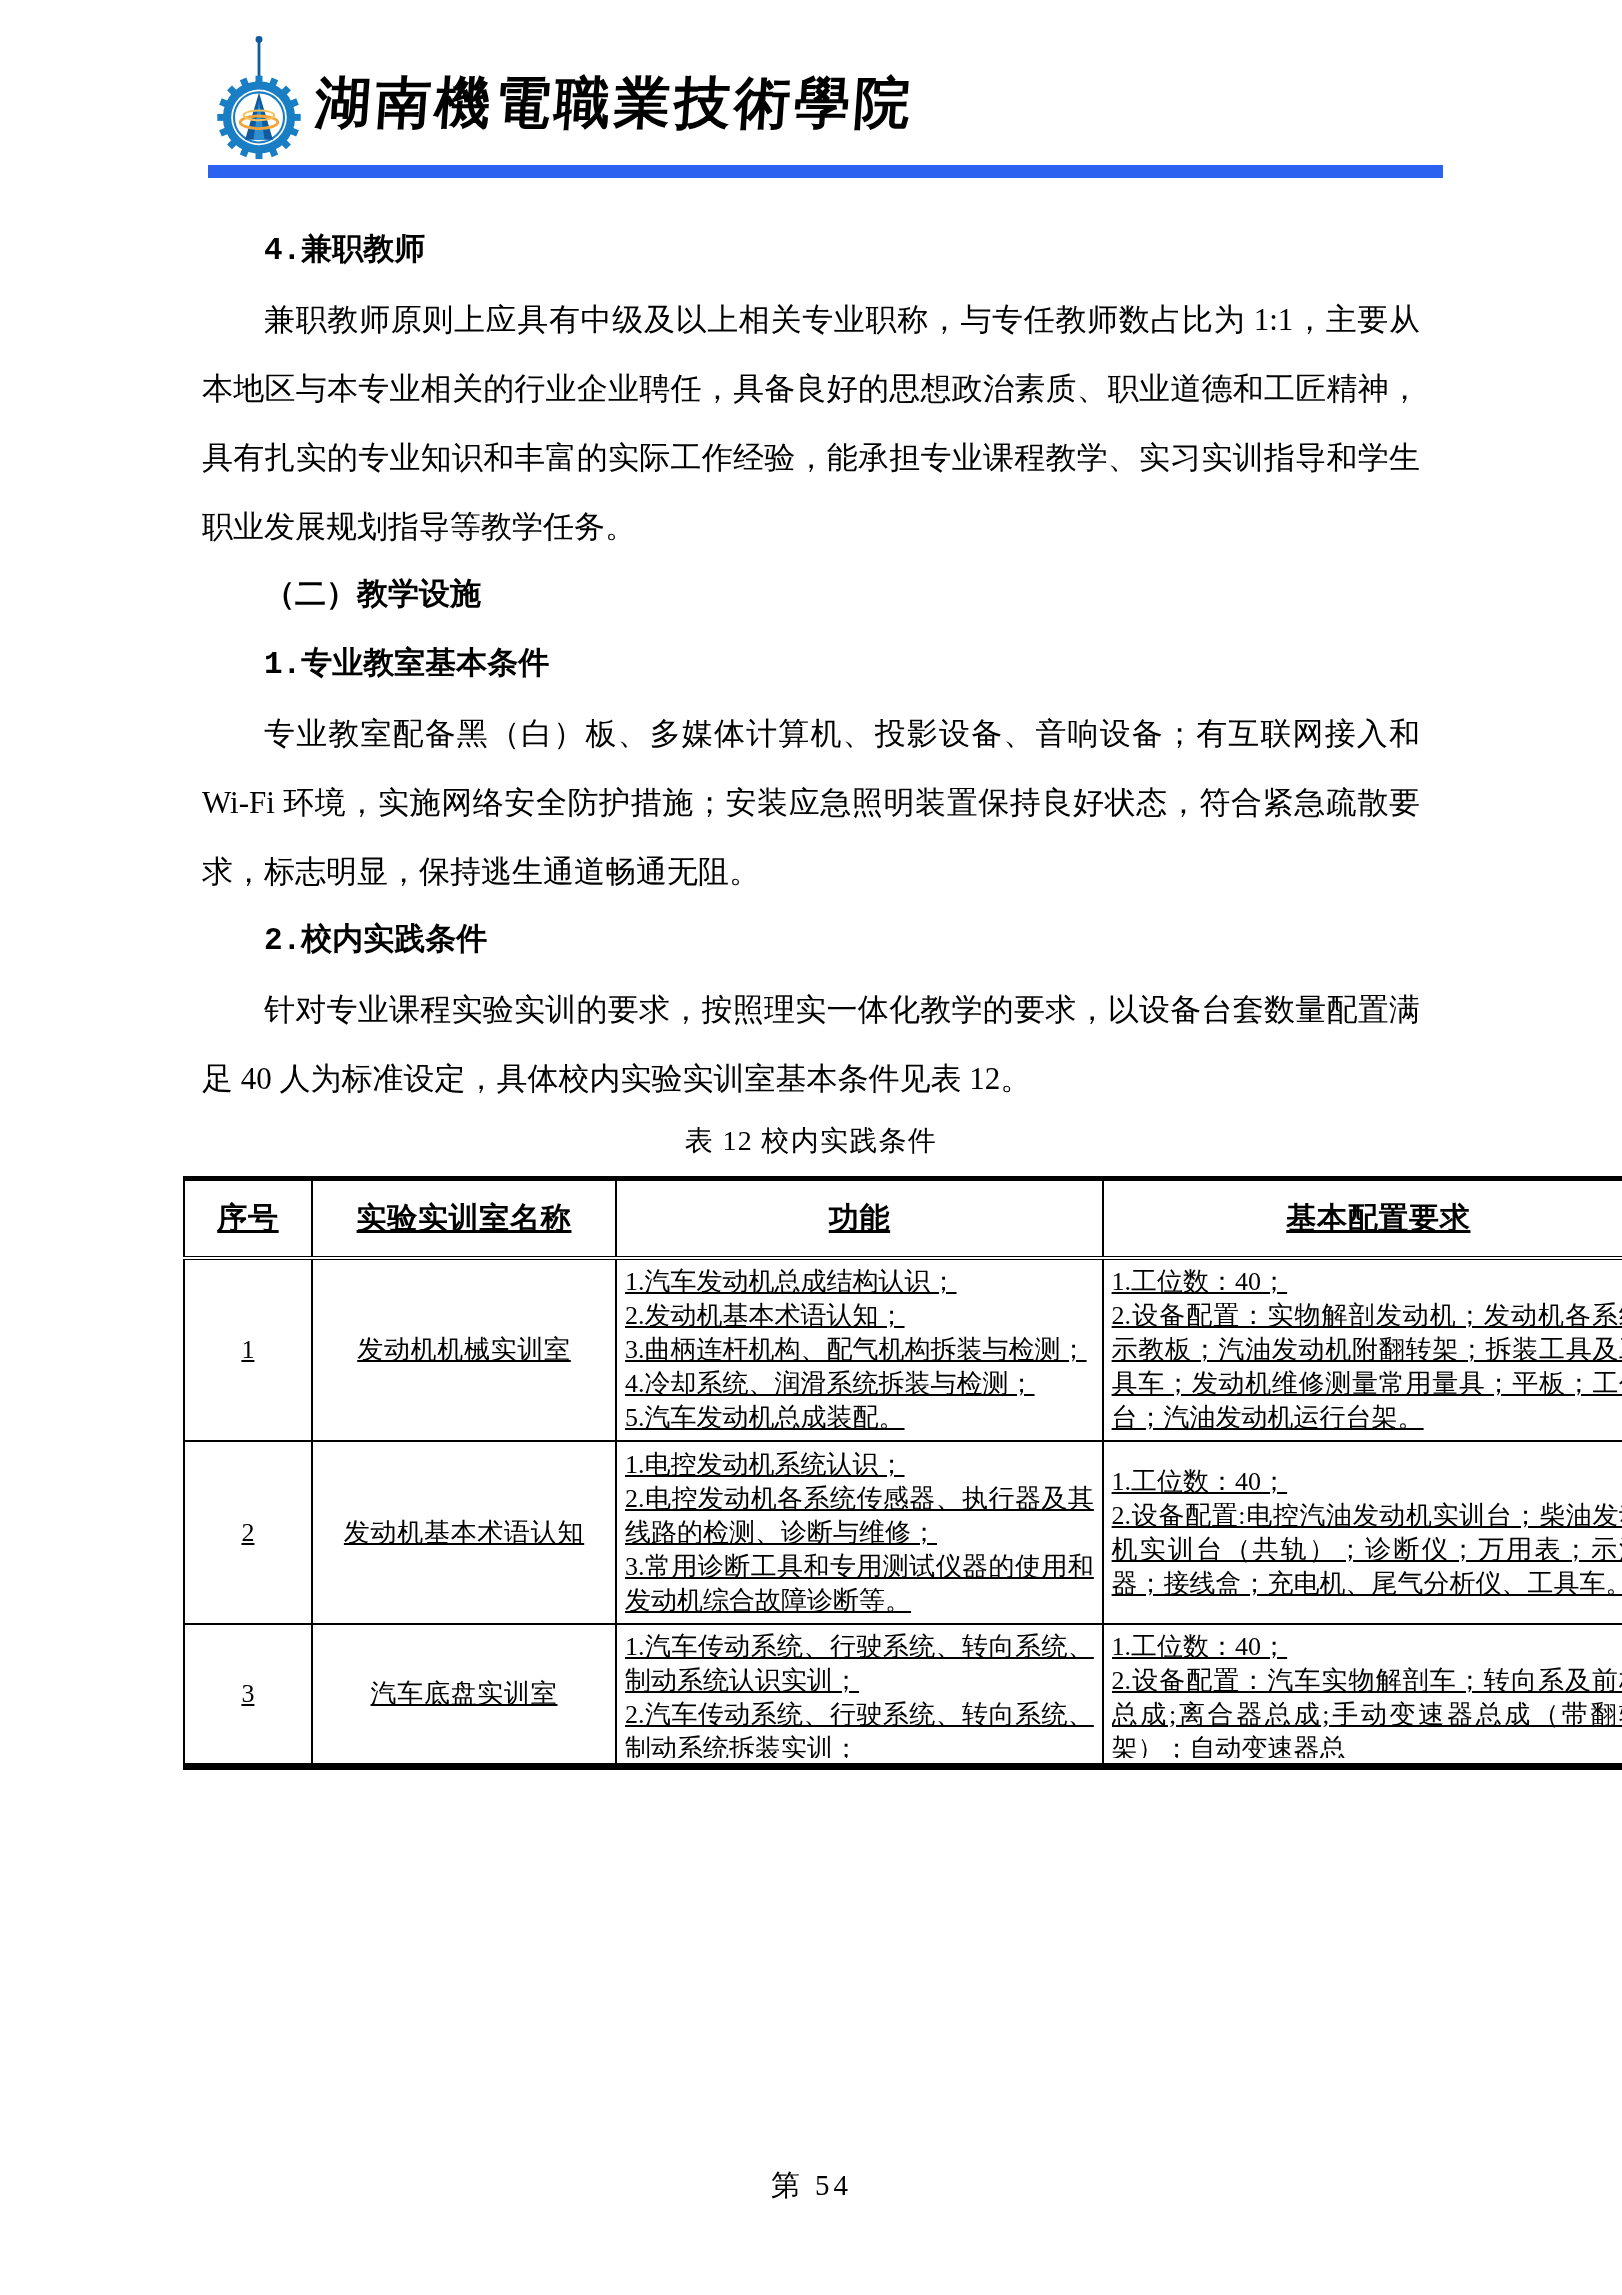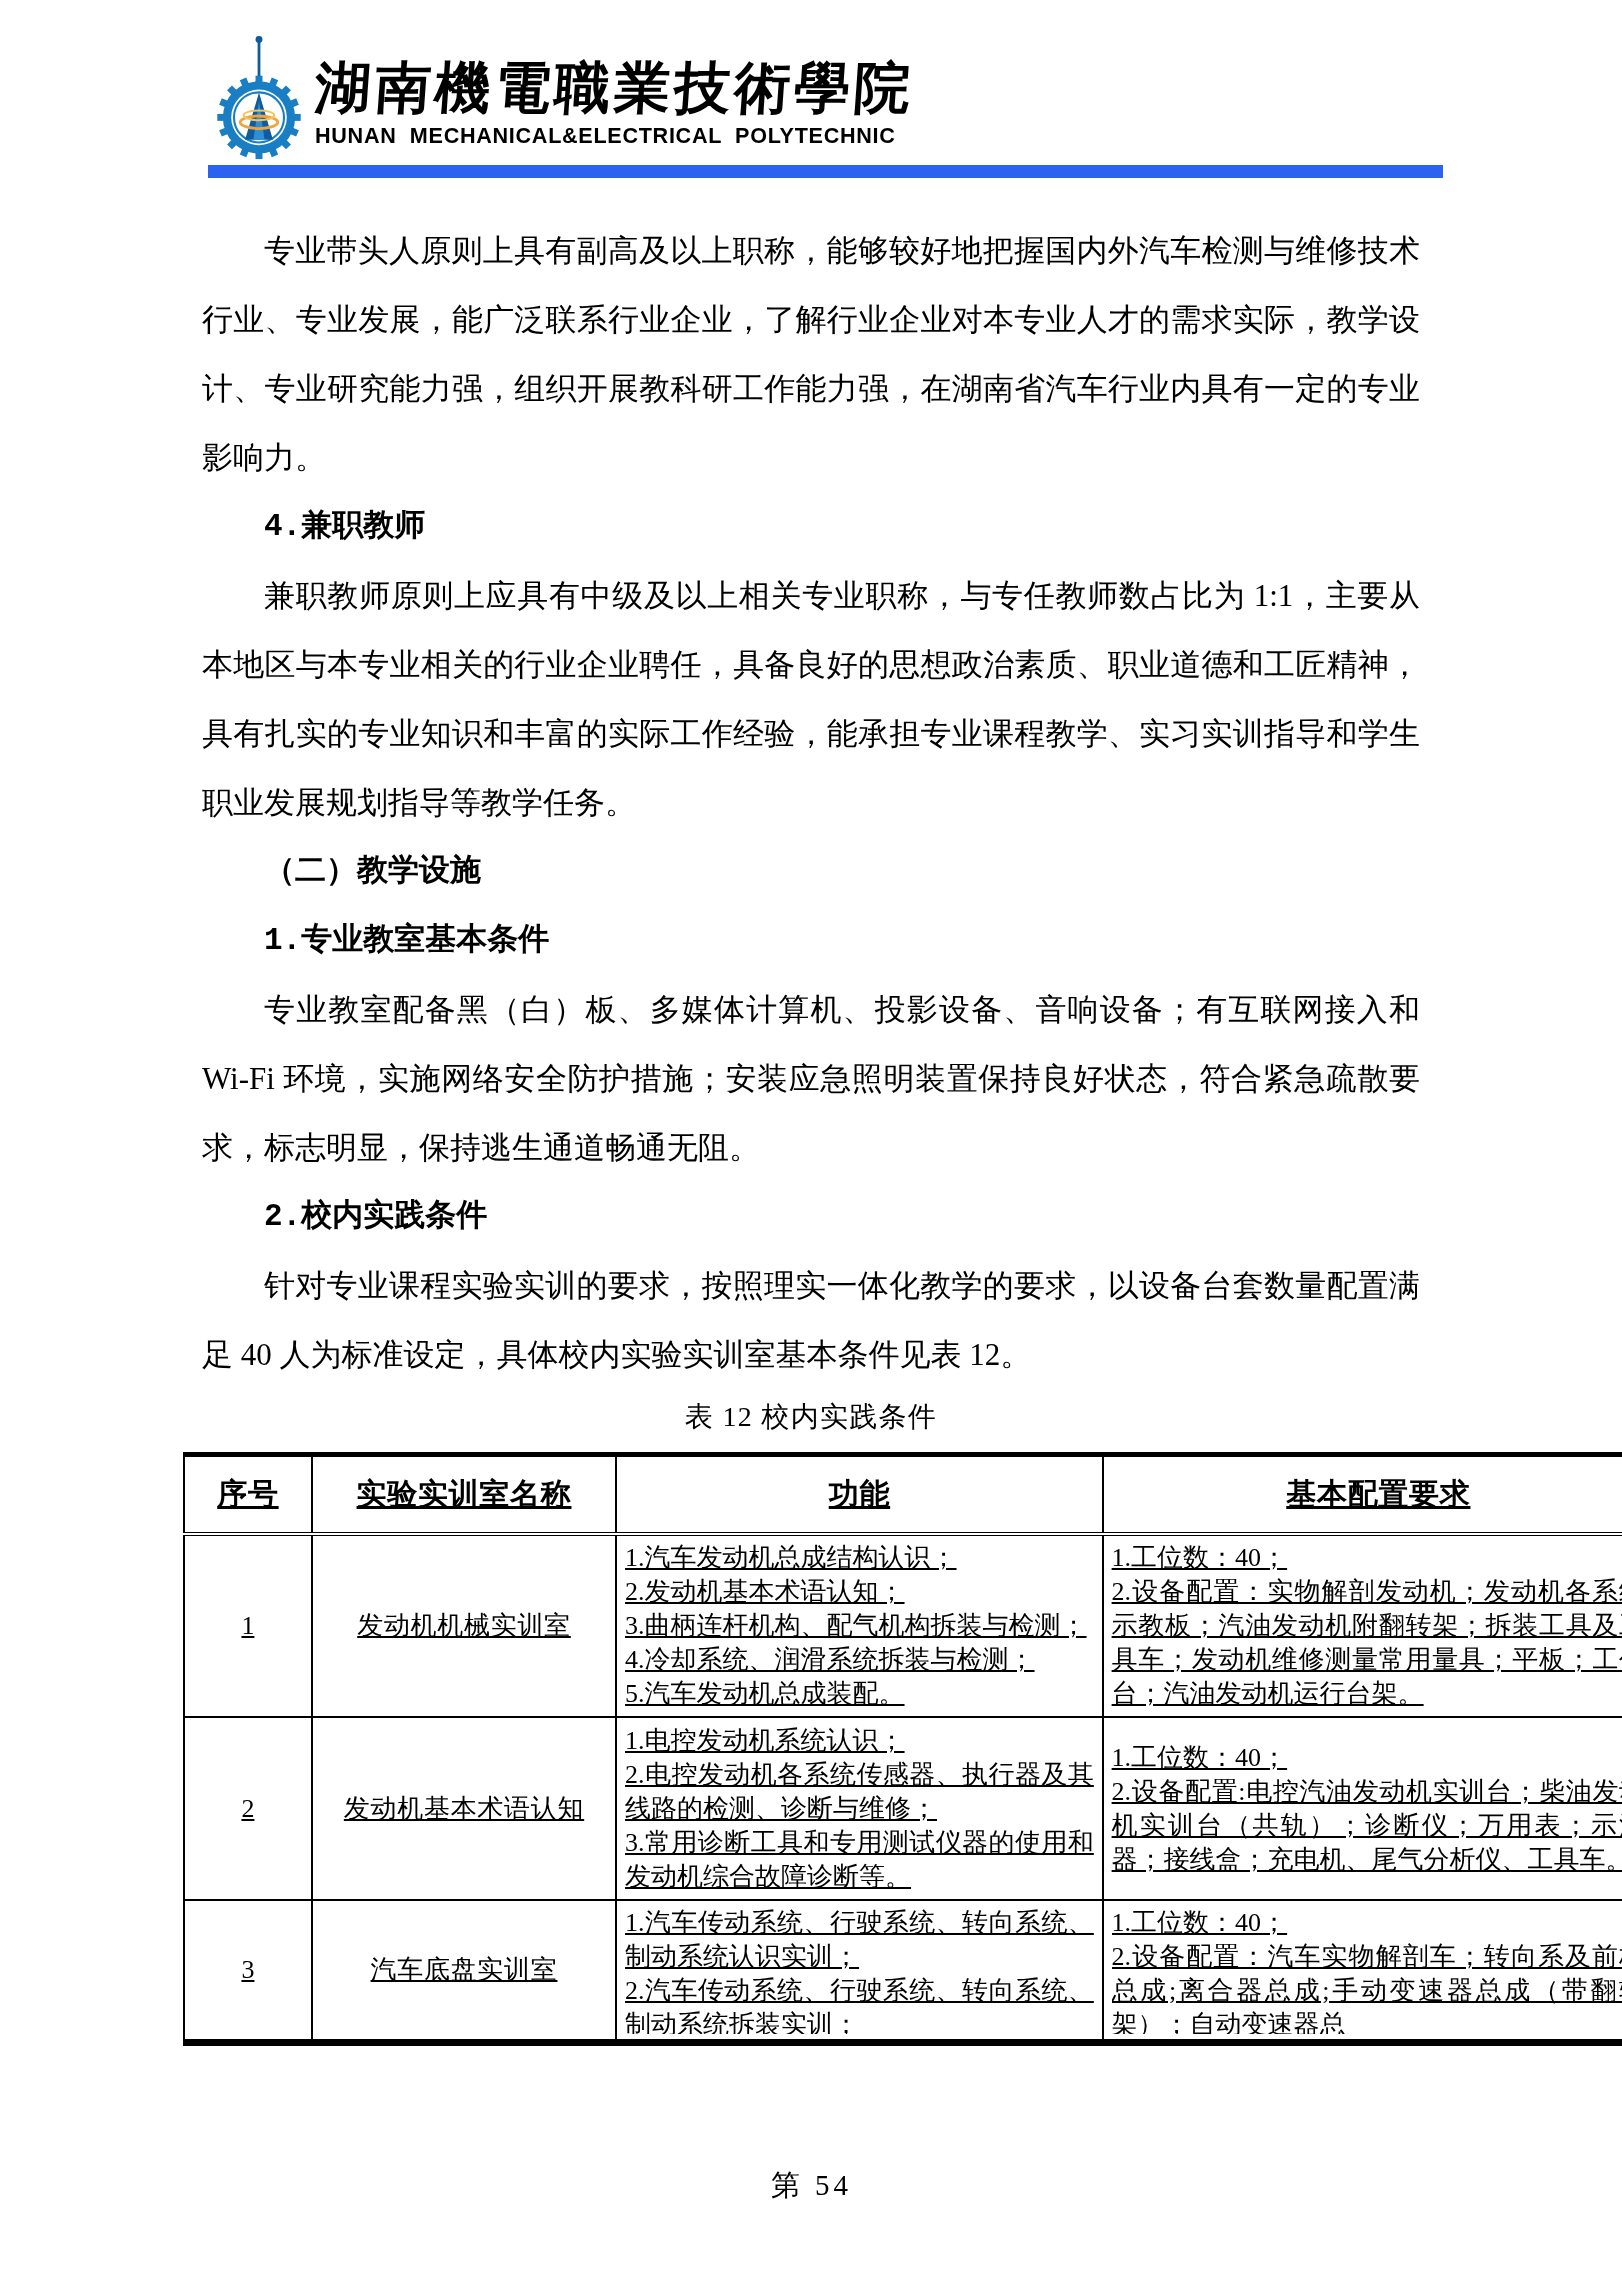"HUNAN MECHANICAL&ELECTRICAL POLYTECHNIC" div.en-name { html: <div>HUNAN MECHANICAL&amp;ELECTRICAL POLYTECHNIC</div> -> none }
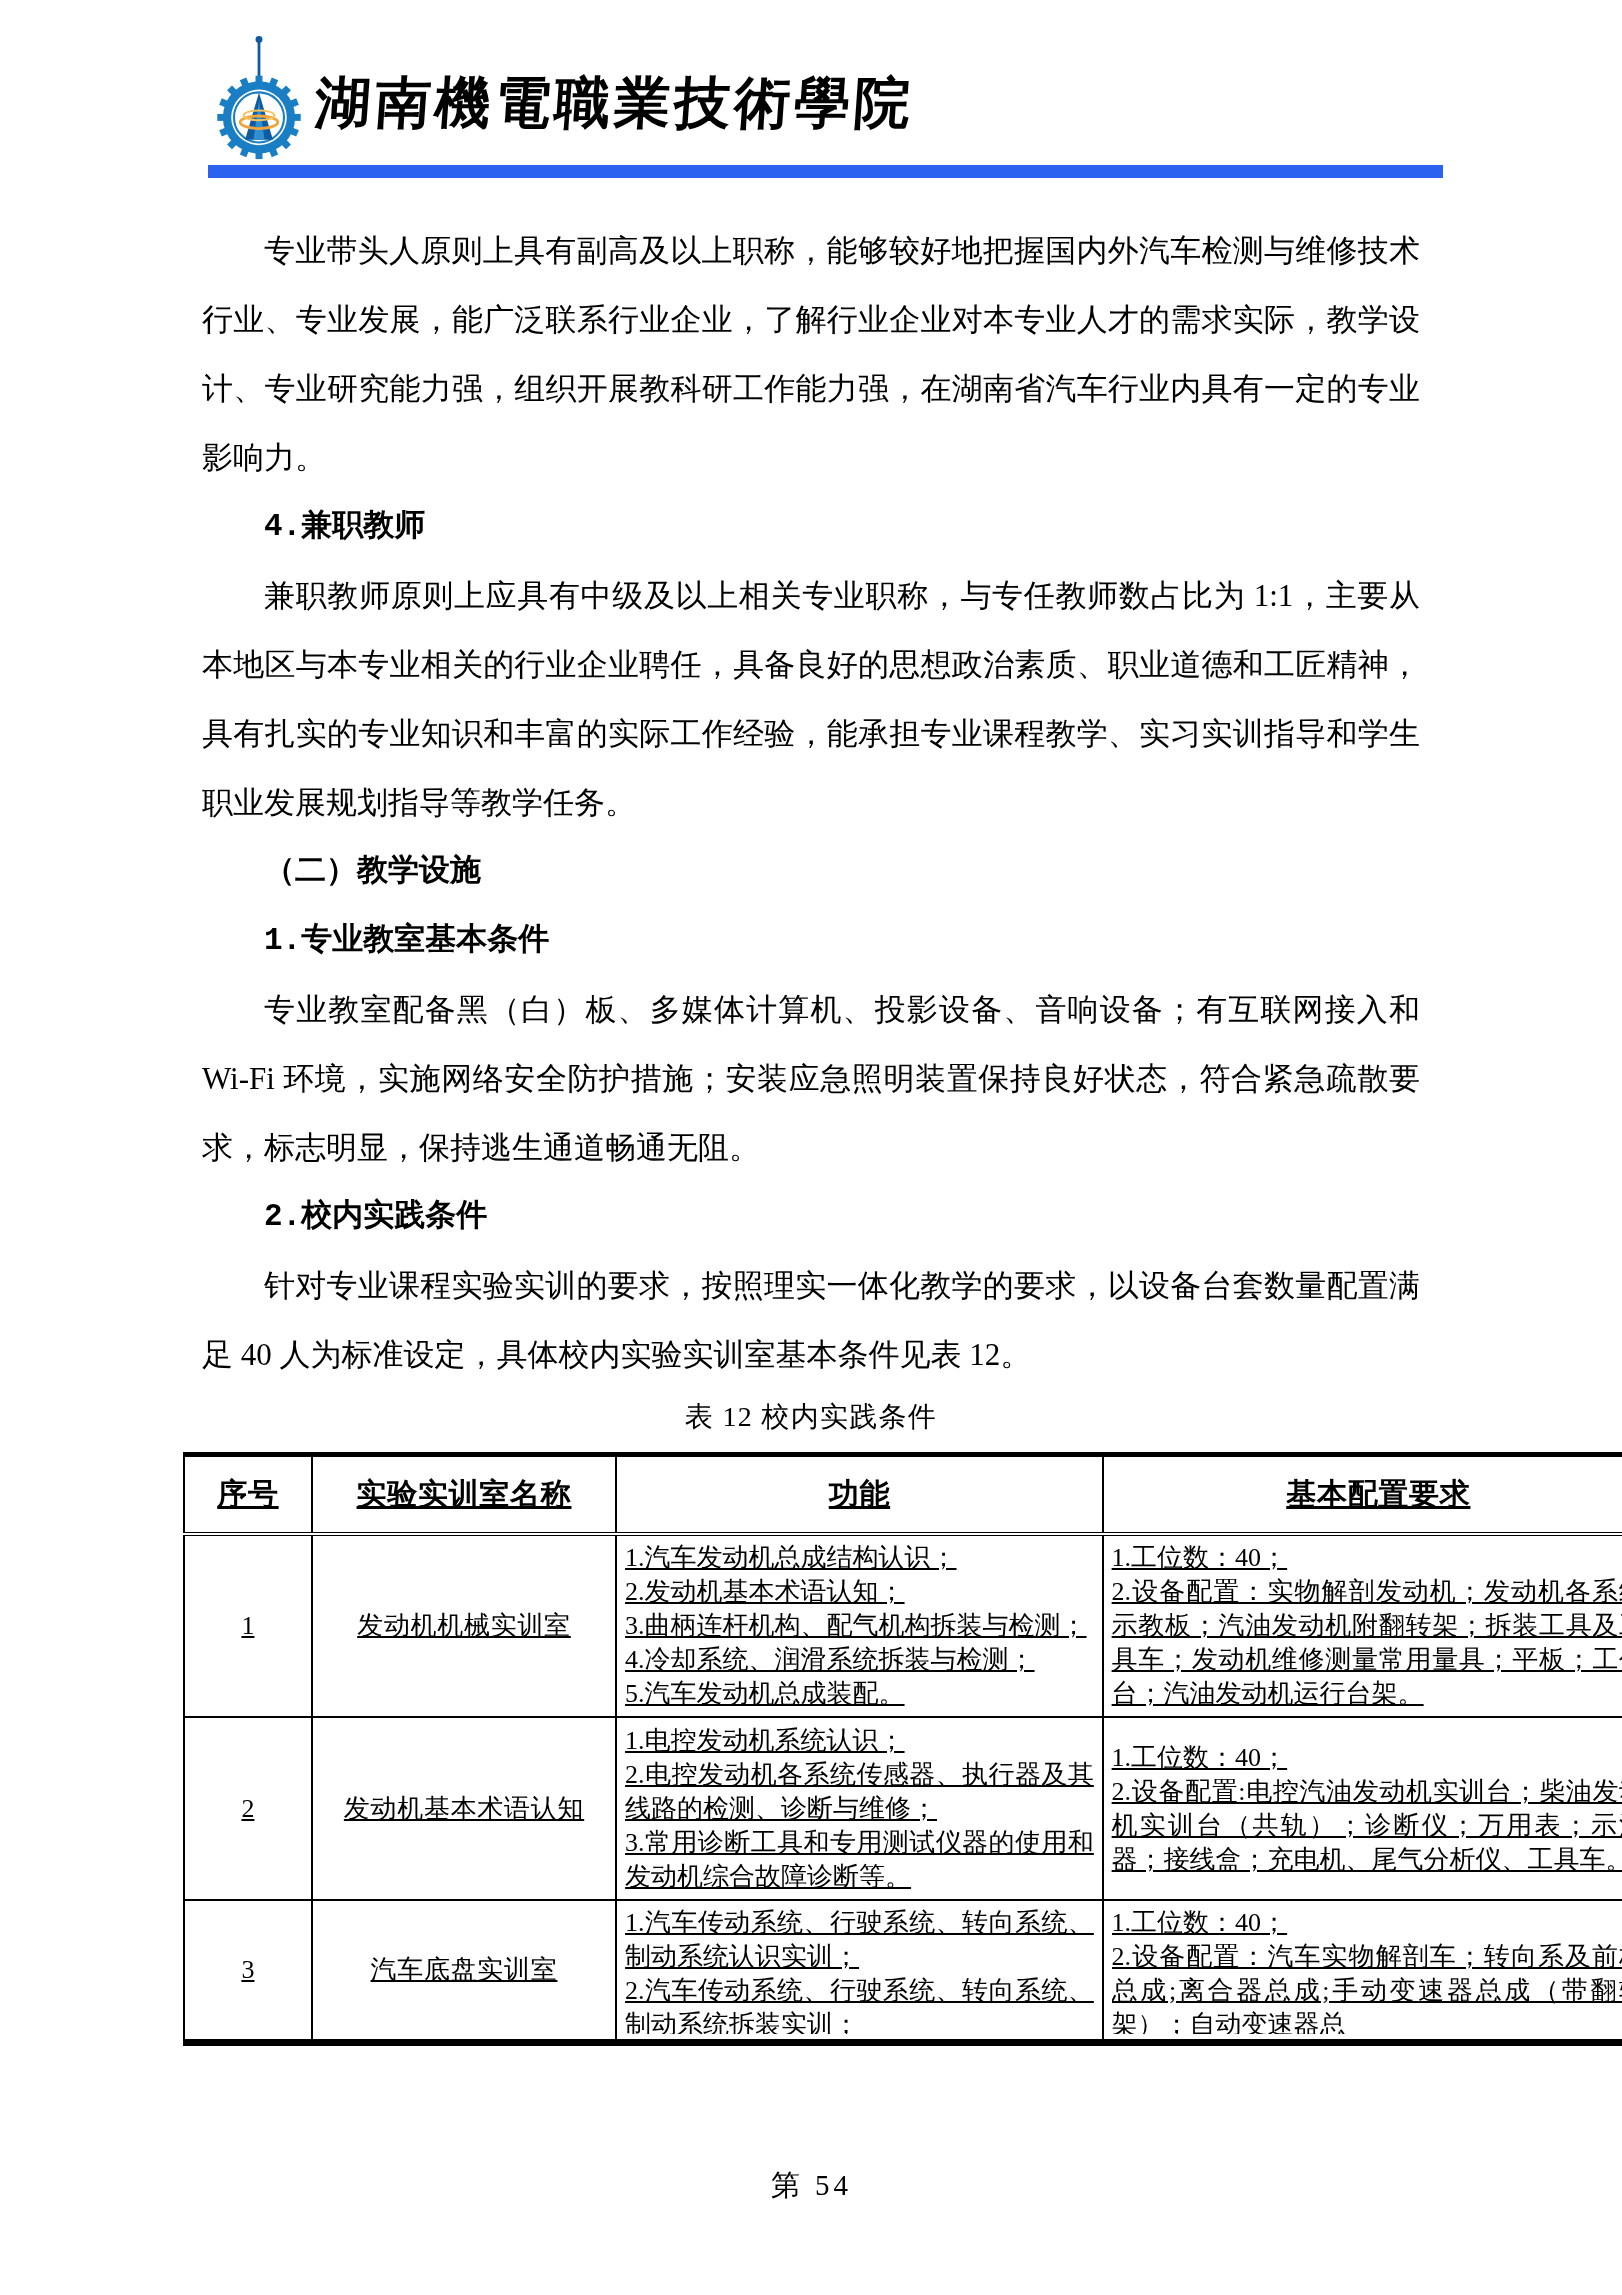"专业带头人原则上具有副高及以上职称，能够较好地把握国内外汽车检测与维修技术行业、" p.body-par { html: <p>专业带头人原则上具有副高及以上职称，能够较好地把握国内外汽车检测与维修技术行业、专业发展，能广泛联系行业企业，了解行业企业对本专业人才的需求实际，教学设计、专业研究能力强，组织开展教科研工作能力强，在湖南省汽车行业内具有一定的专业影响力。</p> -> none }
